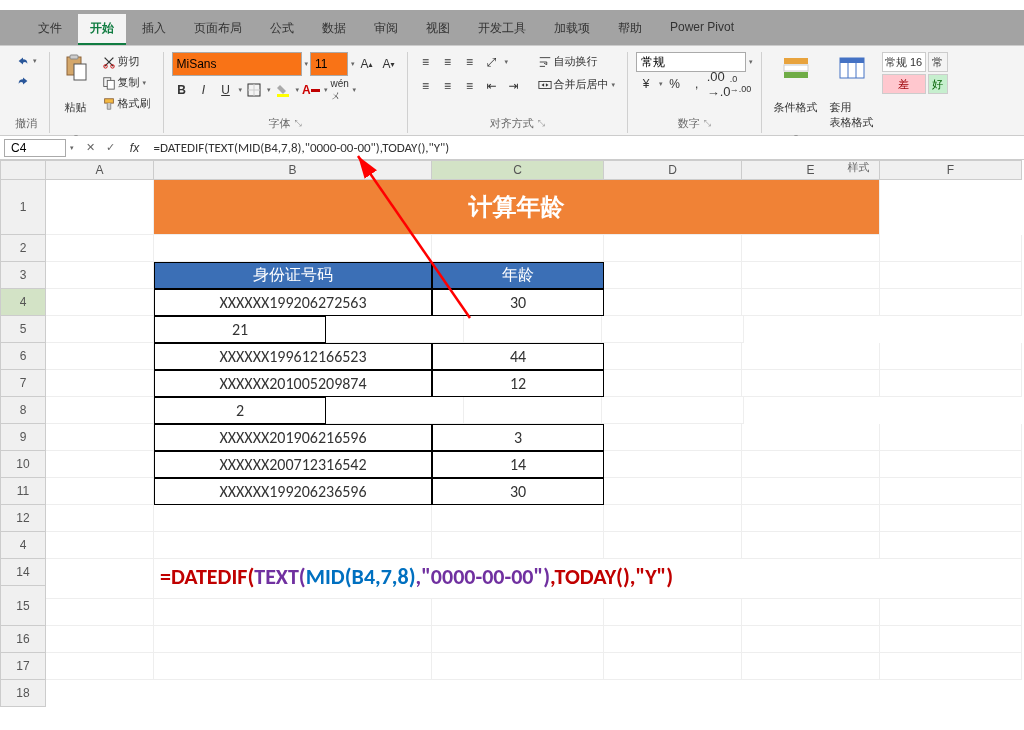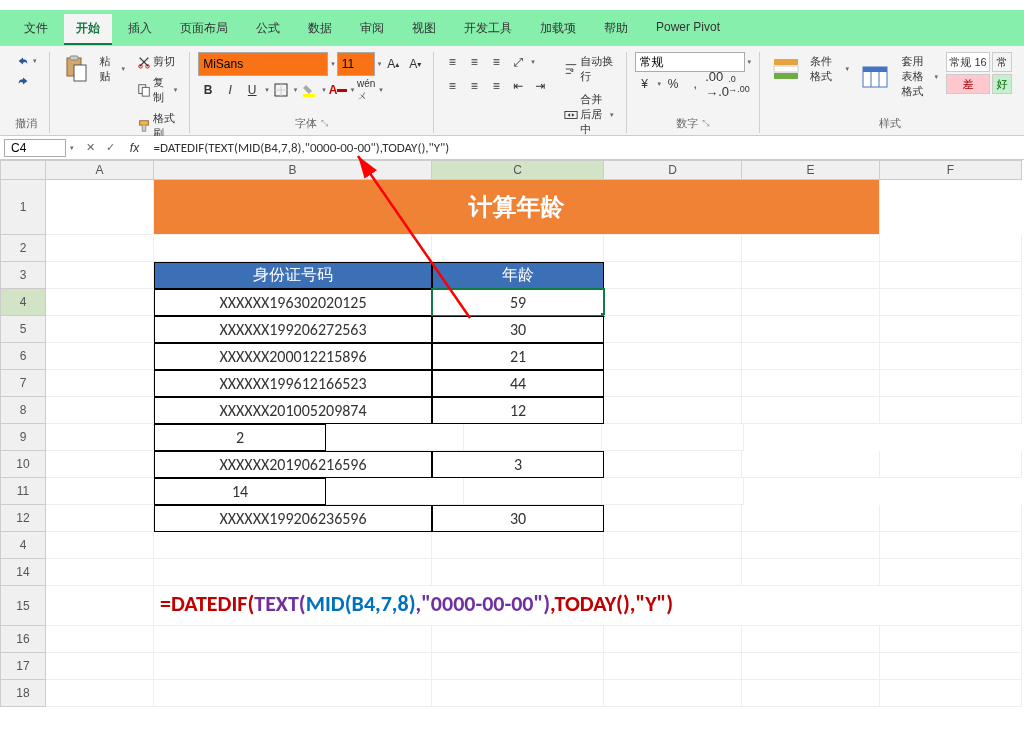"文件" .tabs { background: #86efac -> #a3a3a3; padding: 4px 12px 0 -> 4px 26px 0 }
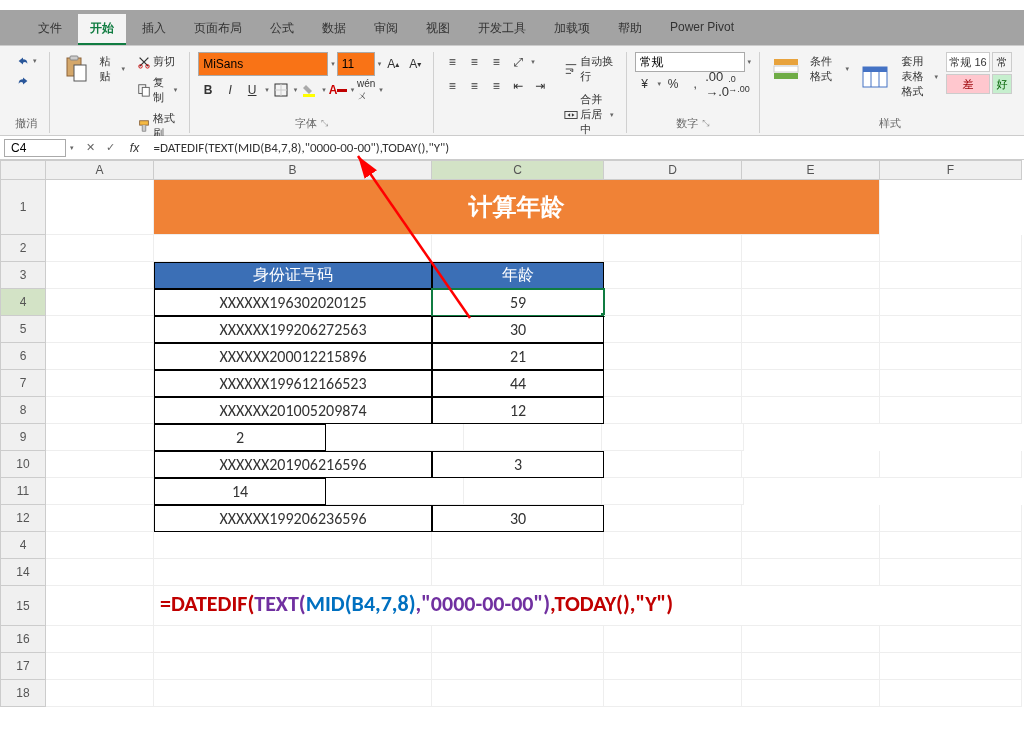"粘贴" .big-btn { flex-direction: none -> column; gap: 10px -> 18px }
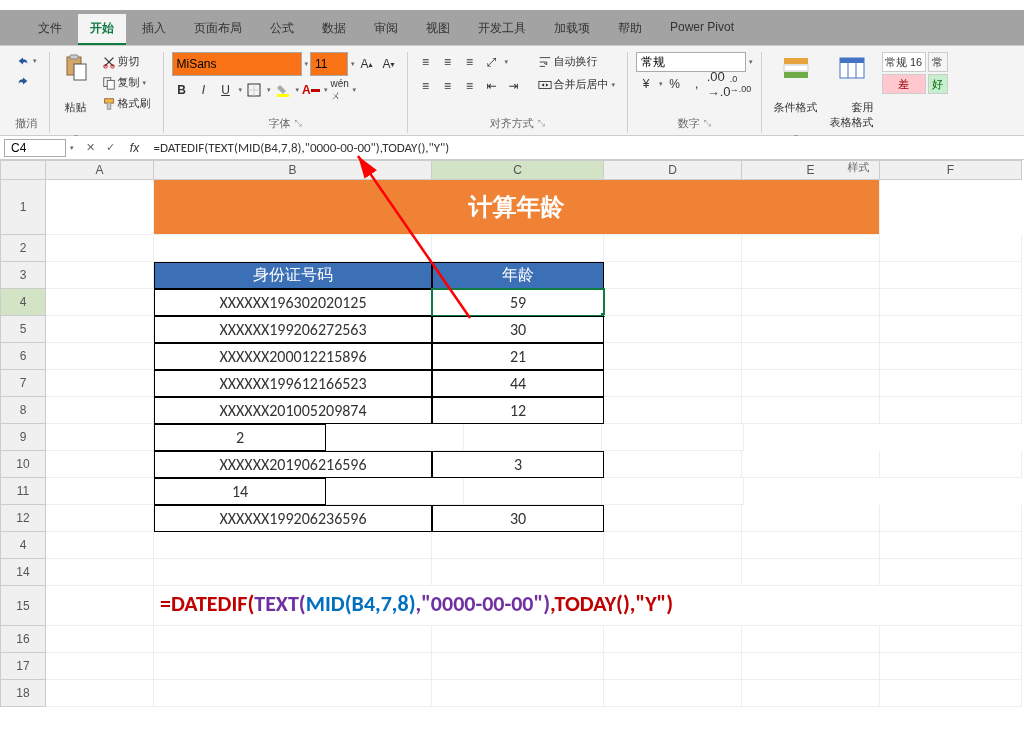"套用" span { text-align: right -> left }
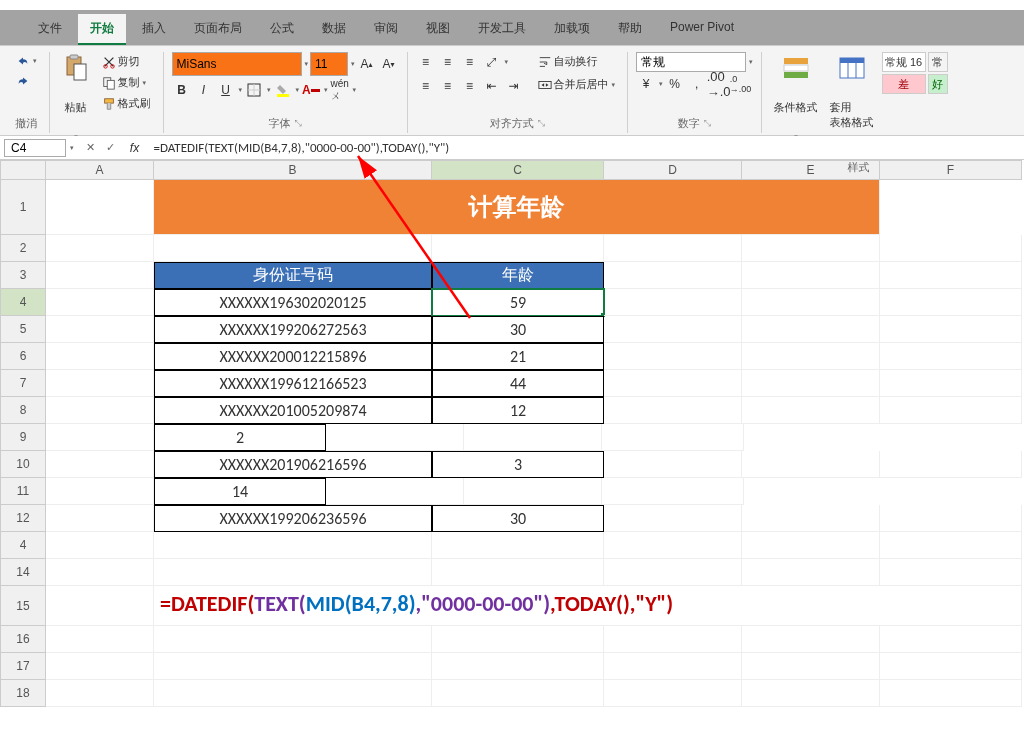"XXXXXX196302020125" div.cells-row { html: <div> <div></div> <div>XXXXXX196302020125</div> <div> <span>59</span> <div></div> </div> <div></div> <div></div> <div></div> </div> -> none }
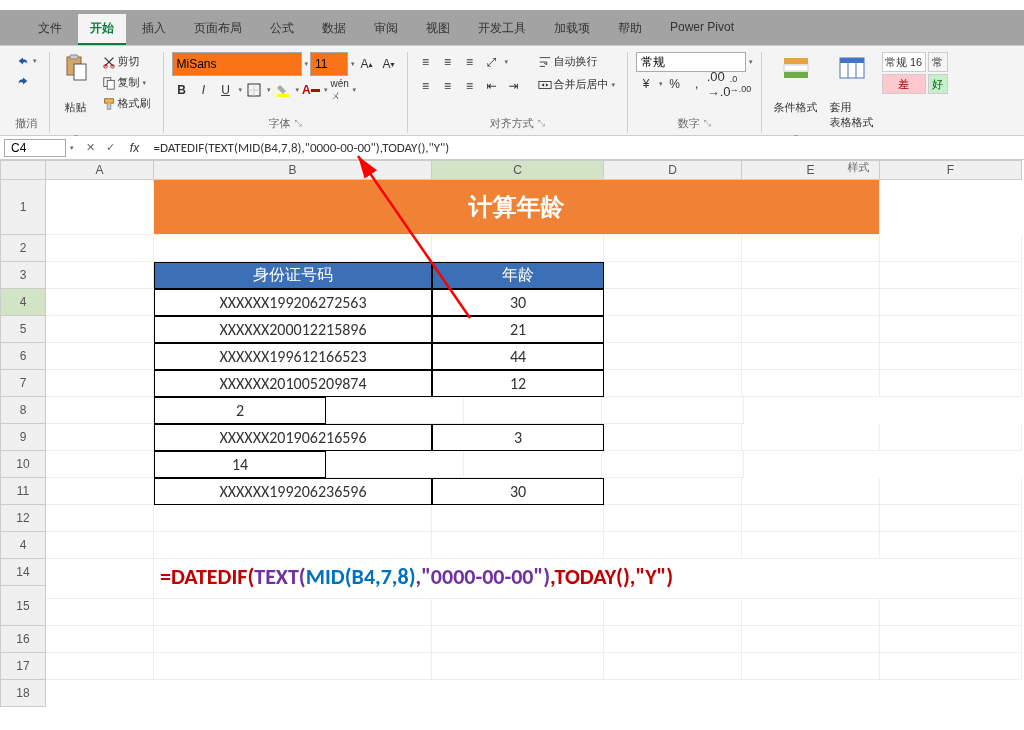"XXXXXX200012215896" div.cell { html: <div>XXXXXX200012215896</div> -> none }
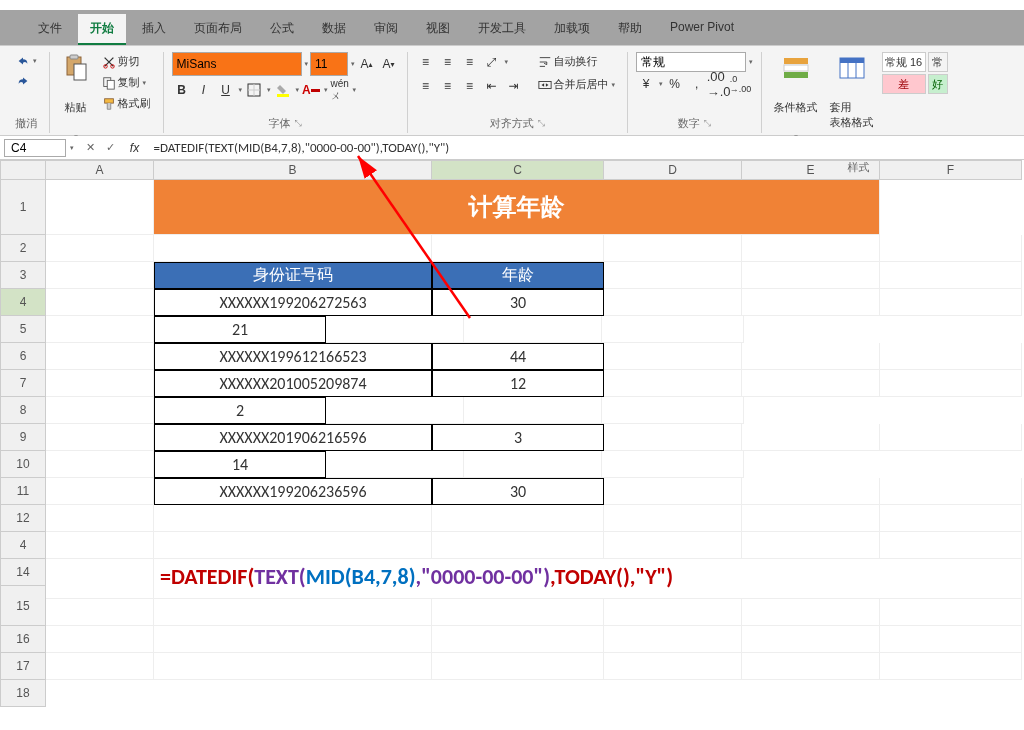"XXXXXX200712316542" div.cell { html: none -> <div>XXXXXX200712316542</div> }
